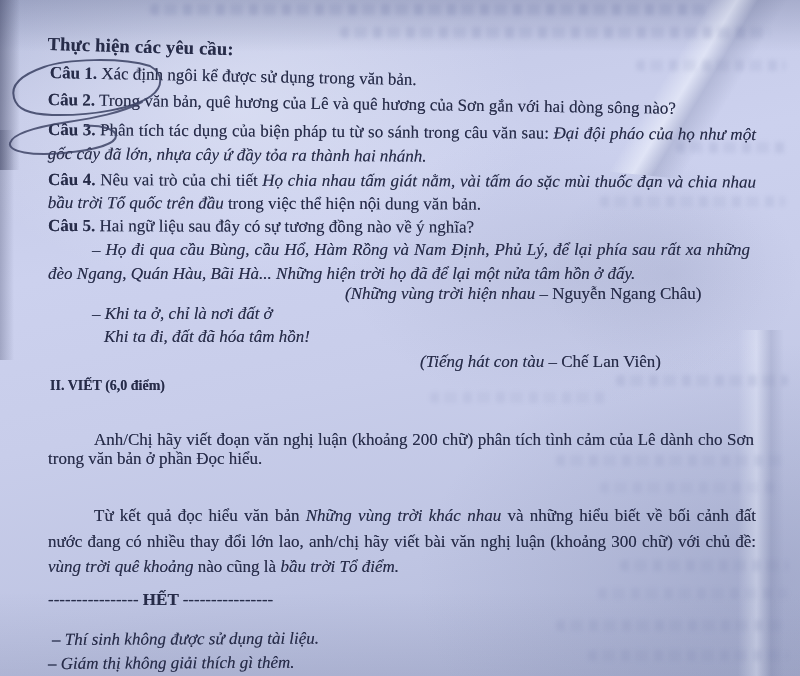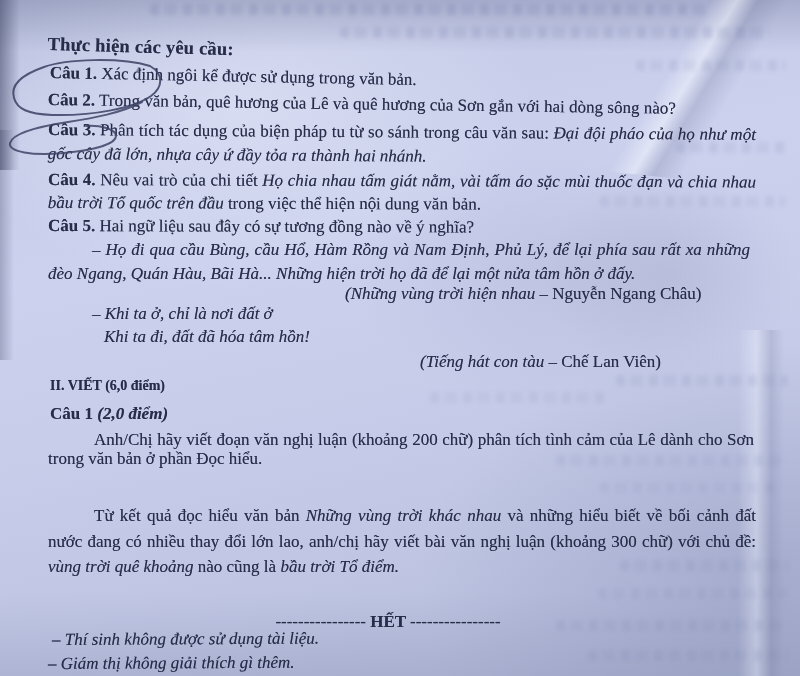"Câu 1 (2,0 điểm)" div.line { html: <div> <span>Câu 1 </span><span>(2,0 điểm)</span> </div> -> none }
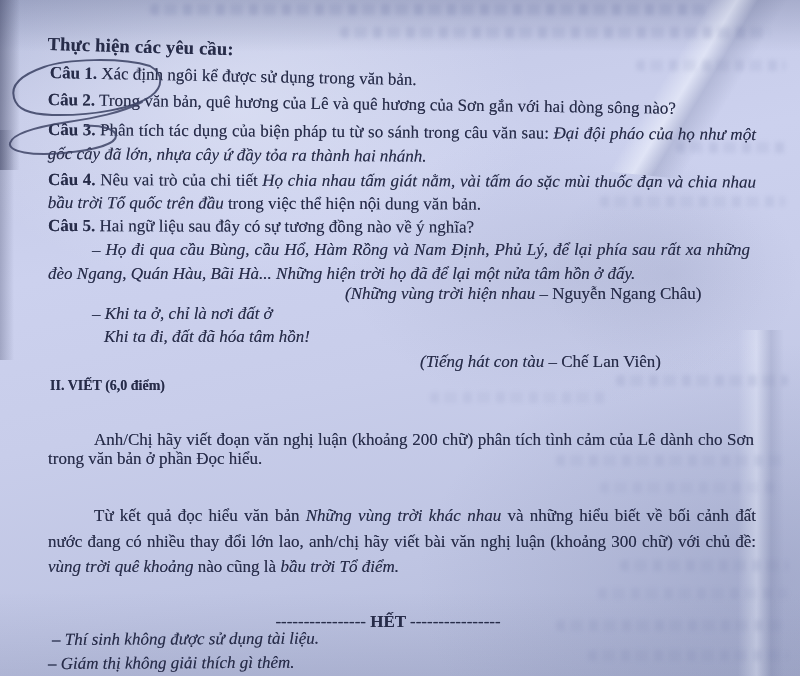"---------------- HẾT ----------------" div.line { text-align: center -> none; top: 612px -> 590px }
